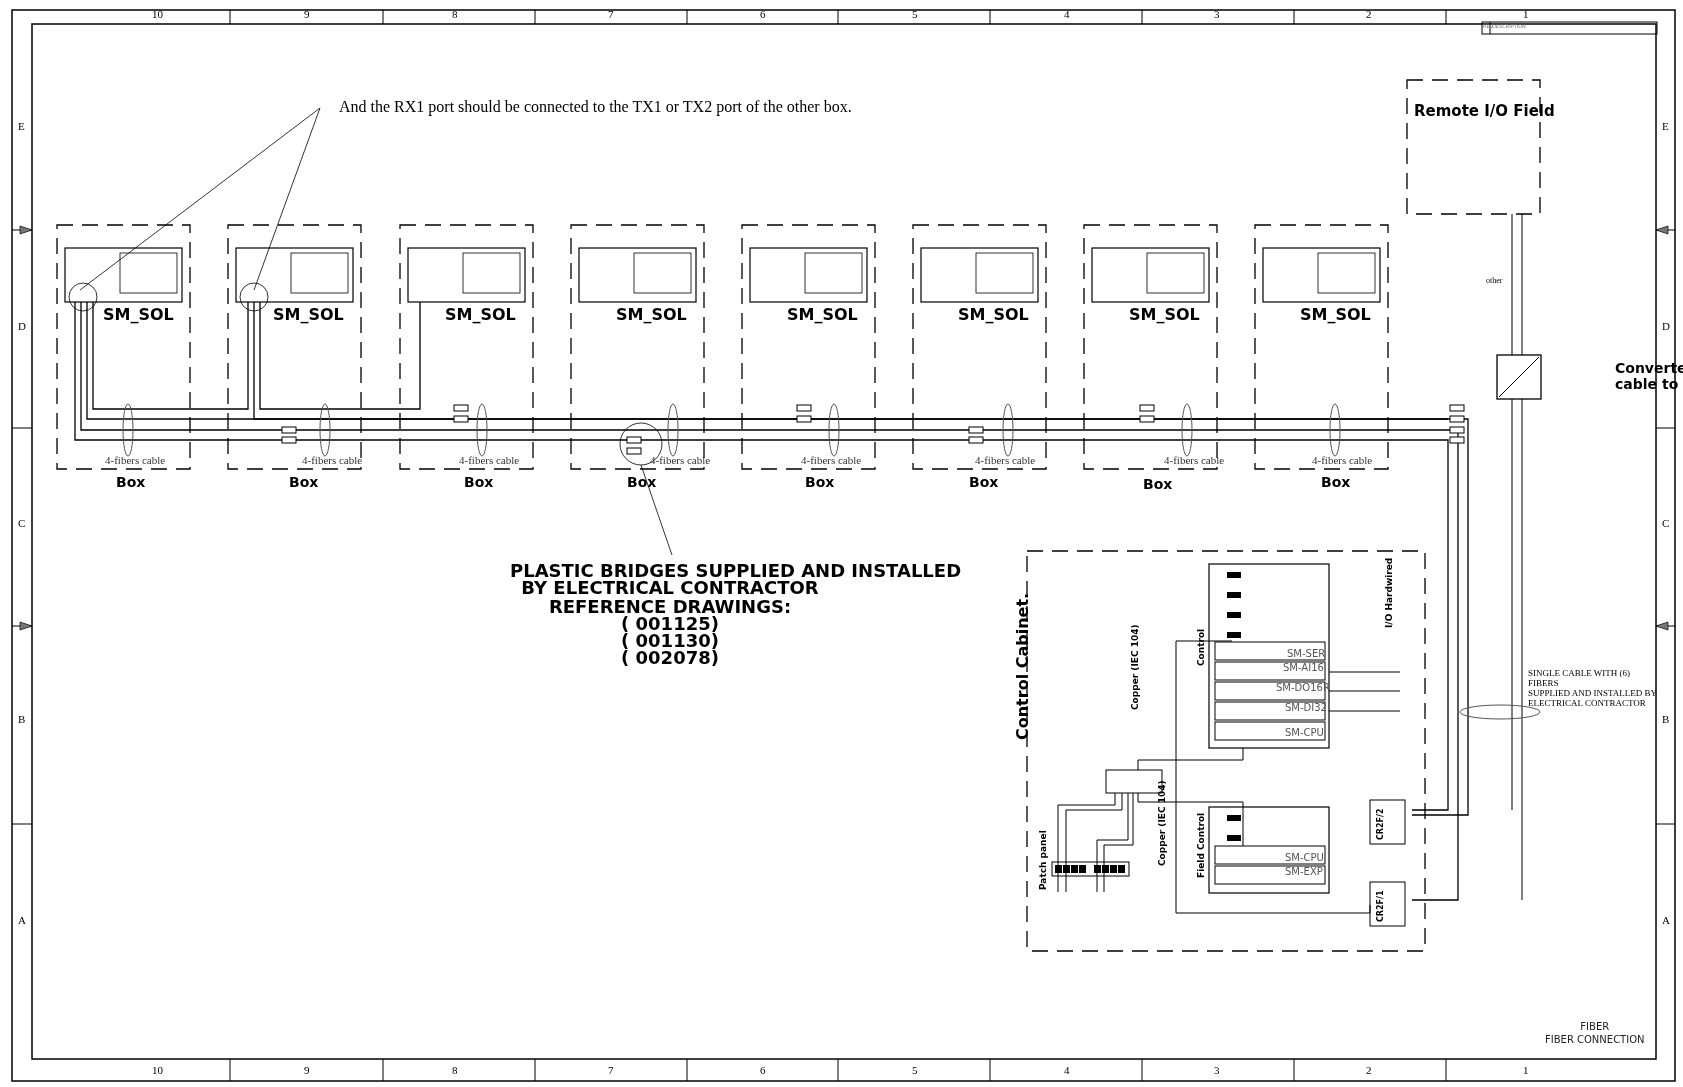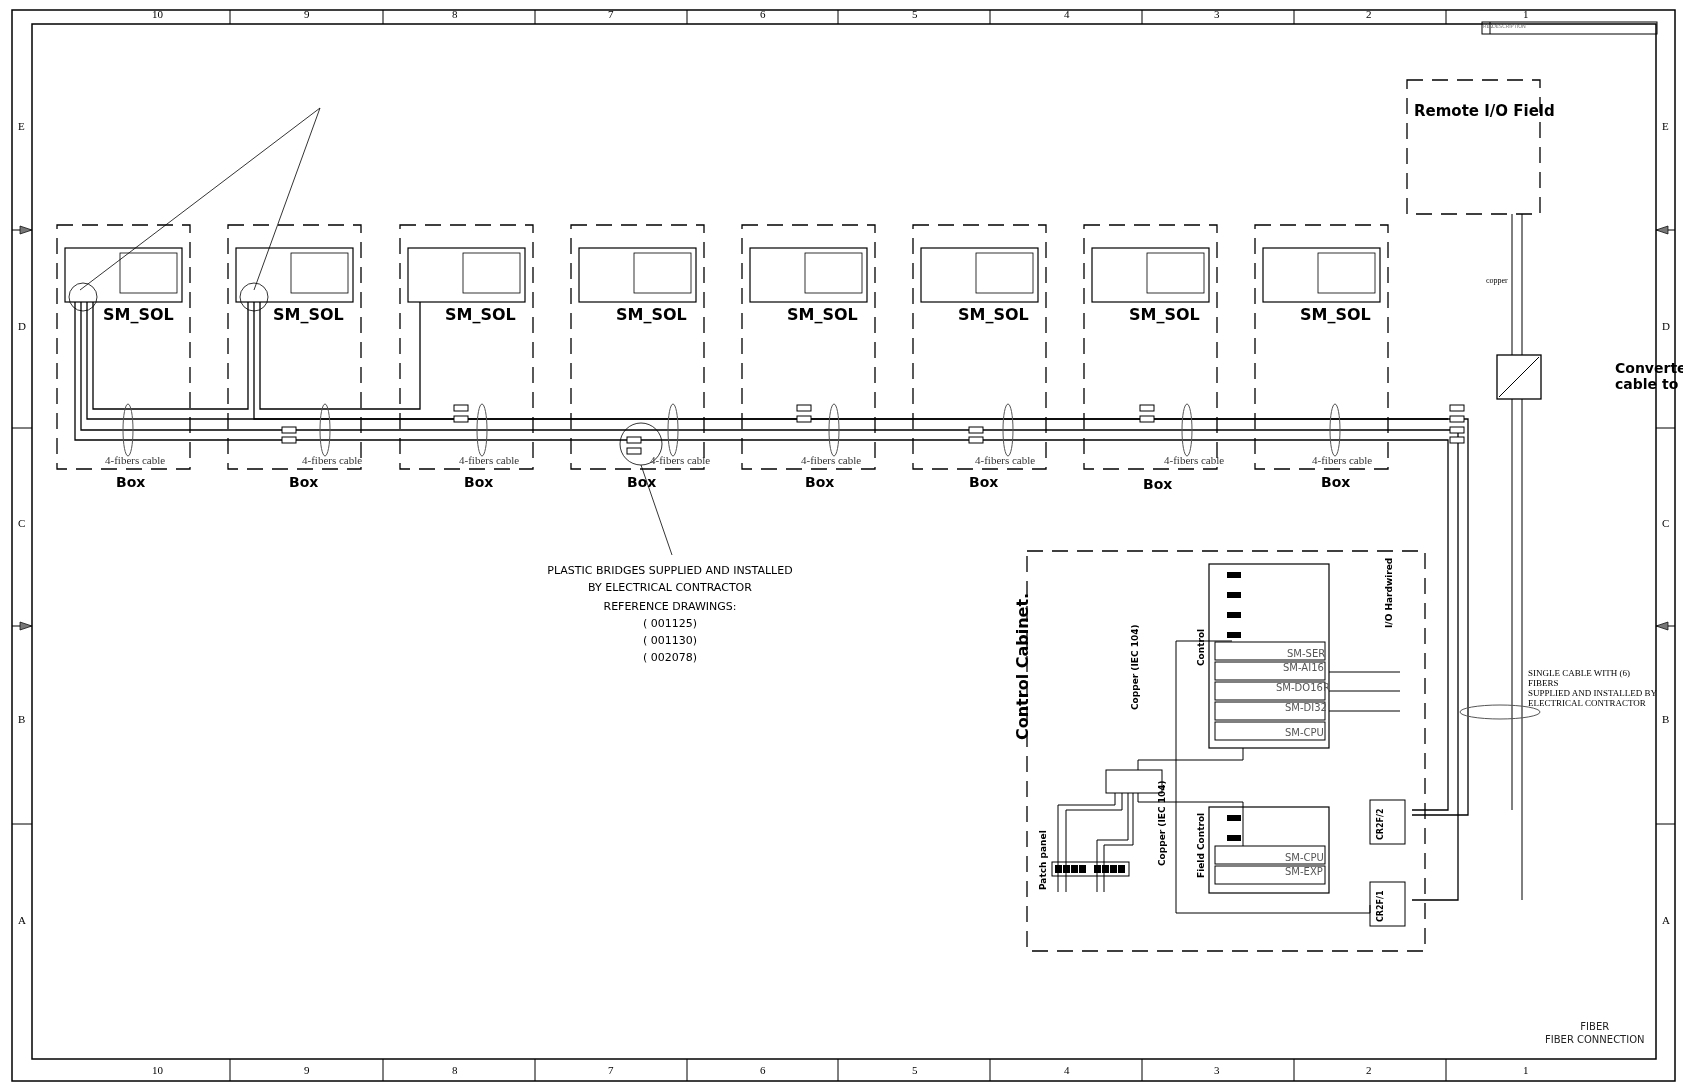"And the RX1 port should" div { html: none -> <div>And the RX1 port should be connected to the TX1 or TX2 port of the other box.</div> }
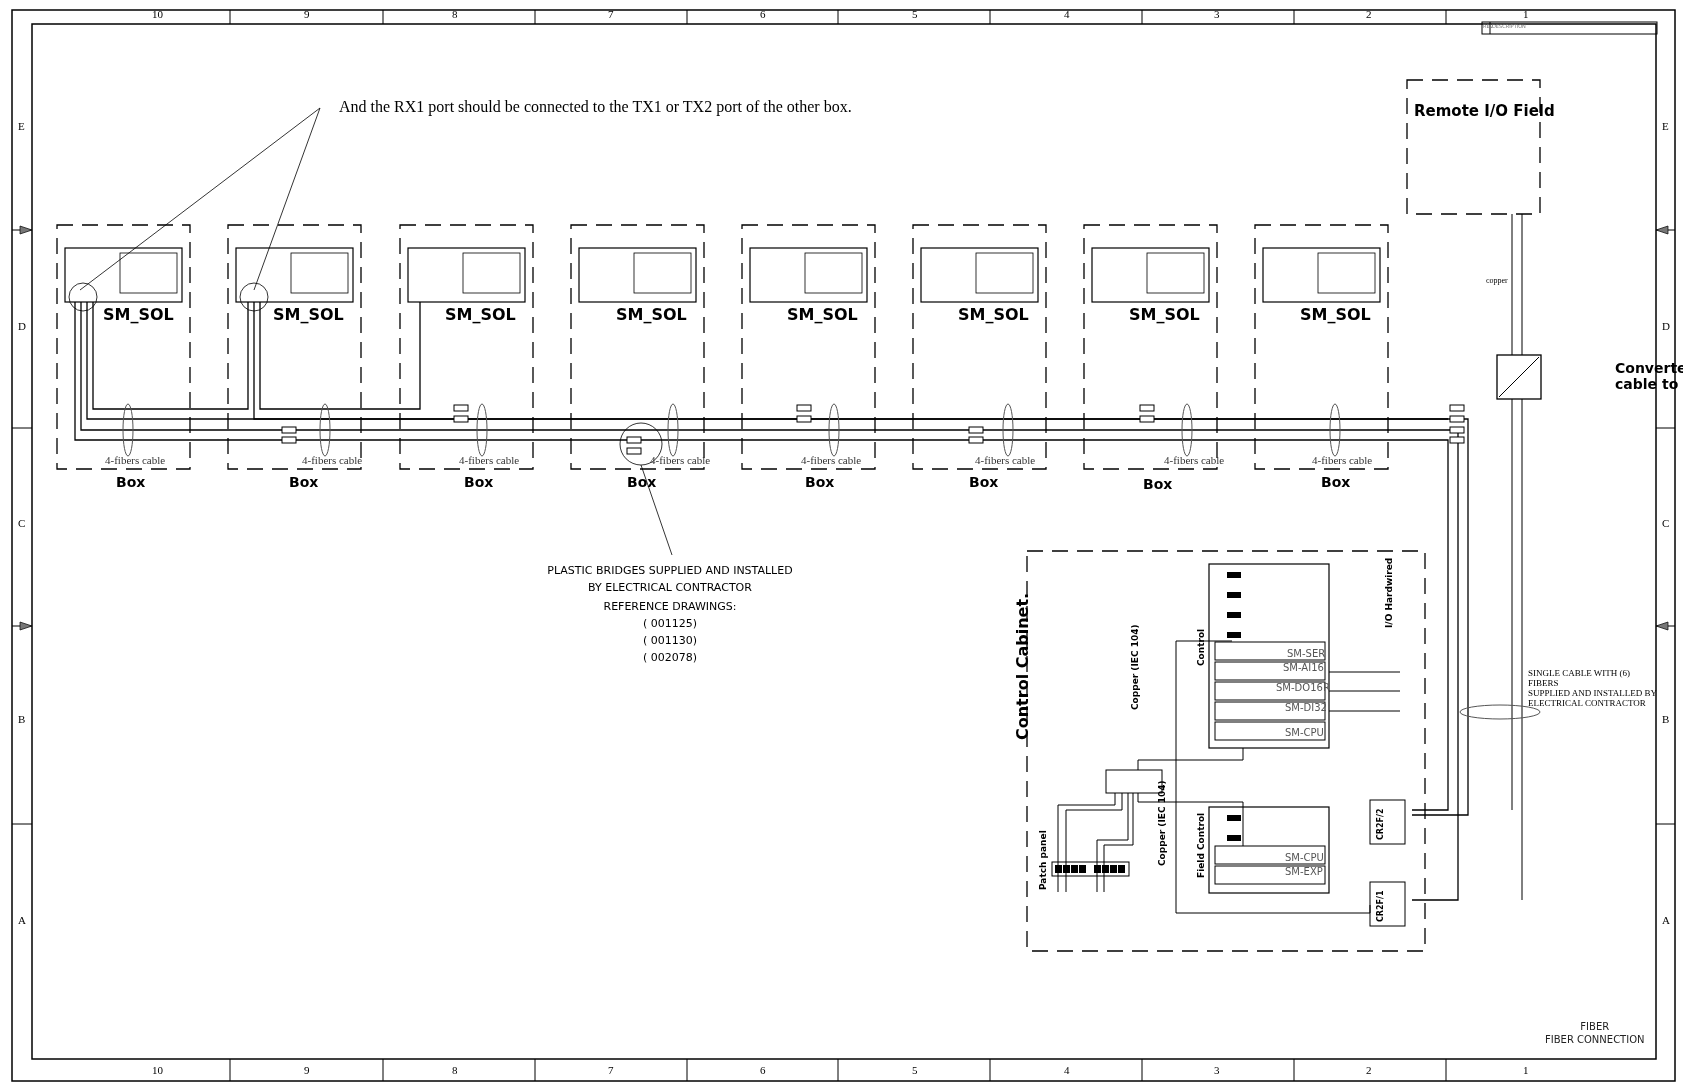"copper" div.lbl { text: copper -> other }
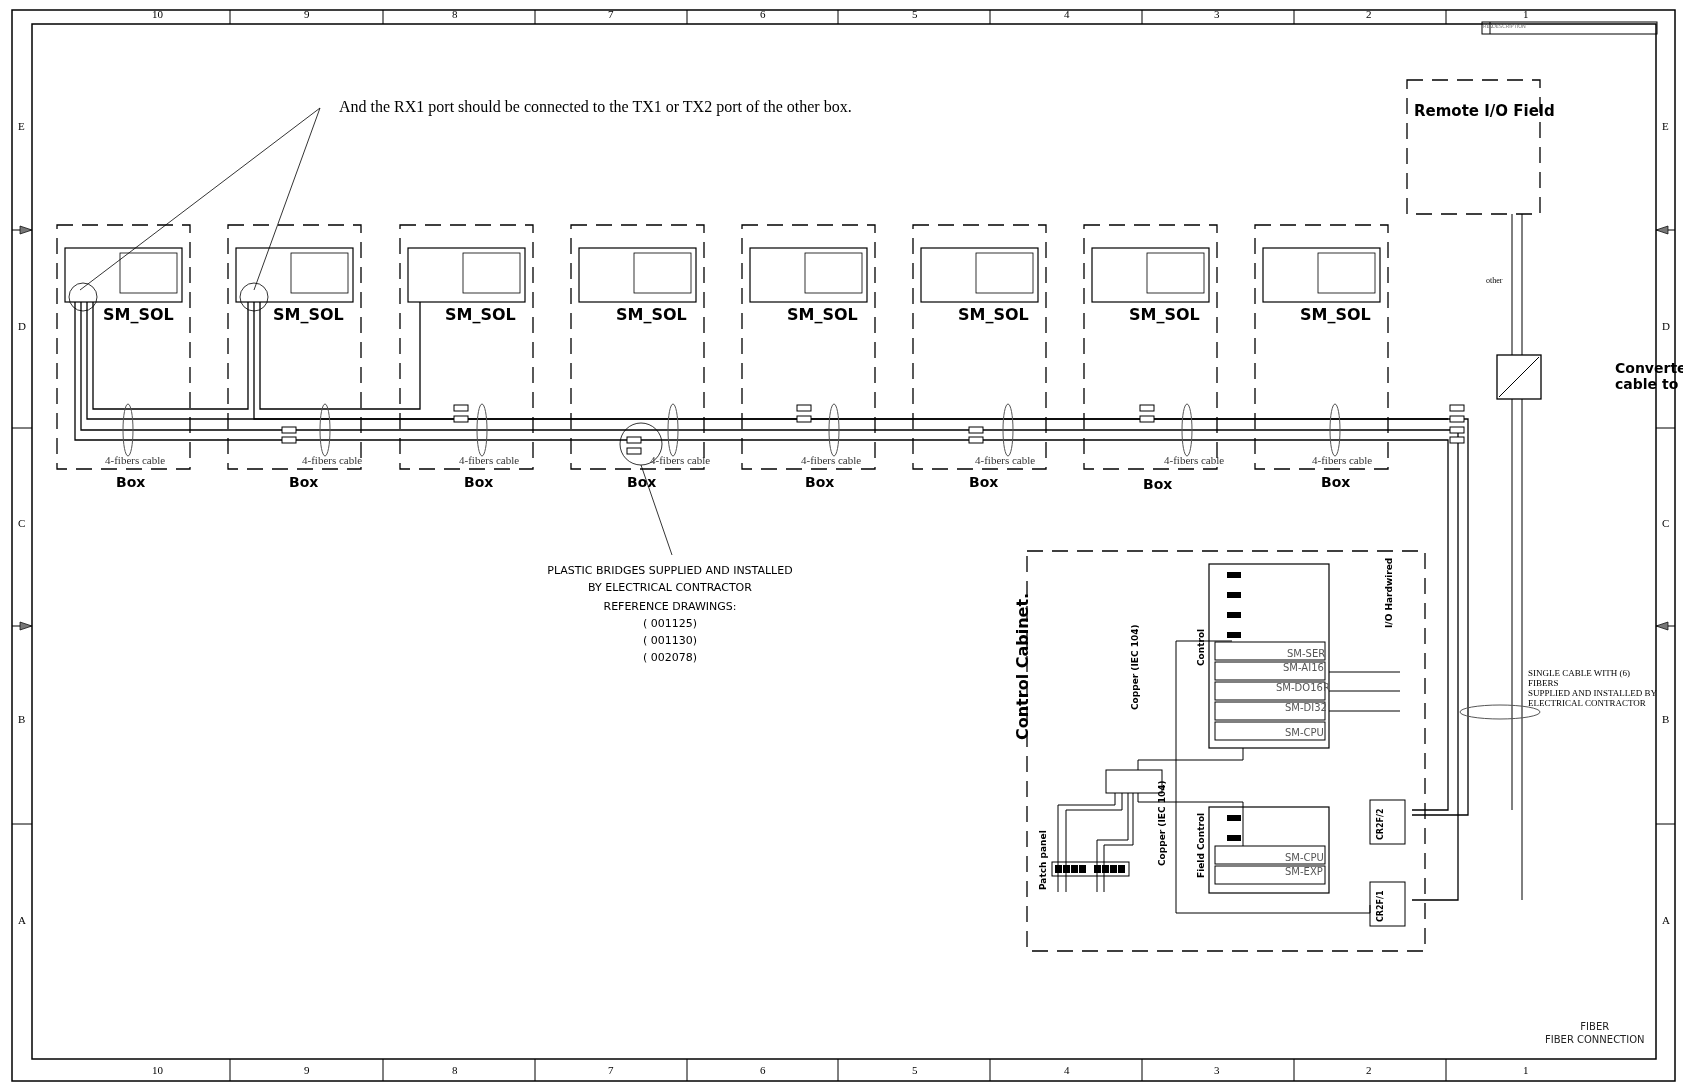"PLASTIC BRIDGES SUPPLIED AND INSTALLED" .bridges { font-size: 11px -> 18px; font-weight: normal -> bold }
